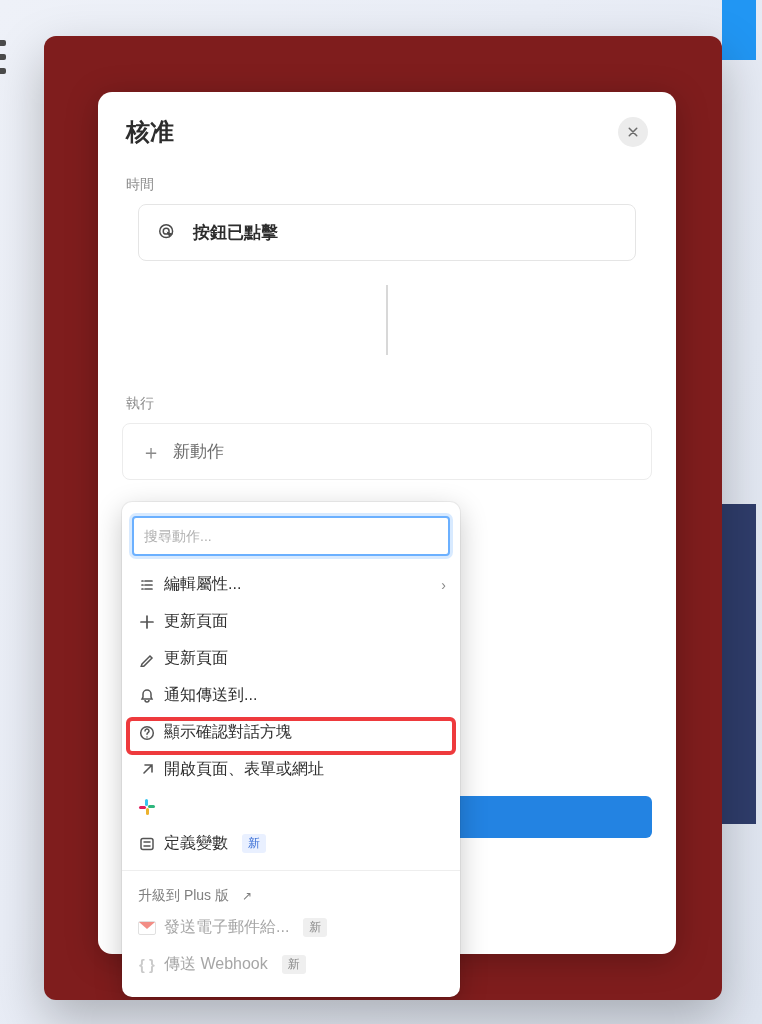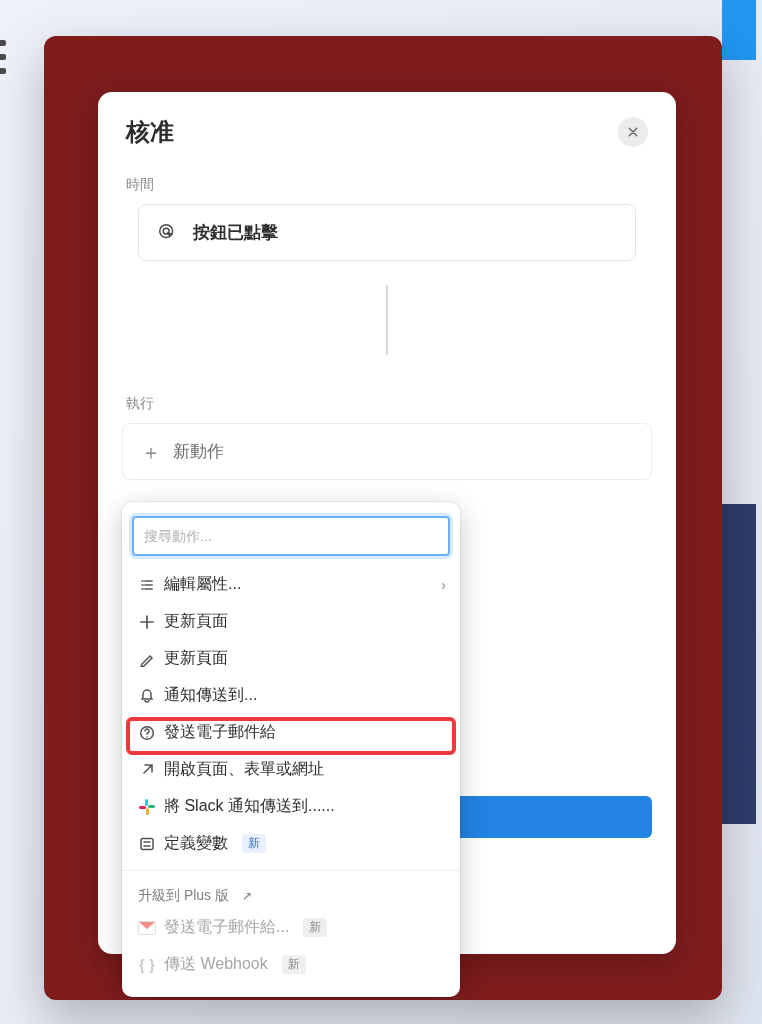"發送電子郵件給" span.mi-label { text: 發送電子郵件給 -> 顯示確認對話方塊 }
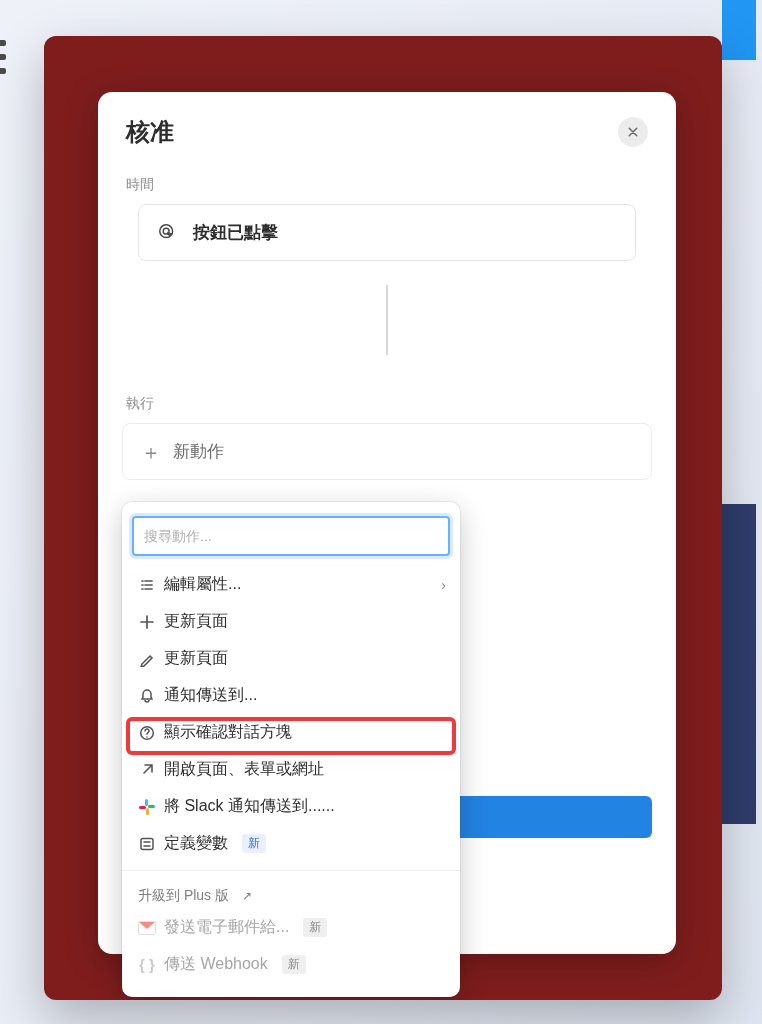"將 Slack 通知傳送到......" span.mi-label { html: <span>將 Slack 通知傳送到......</span> -> none }
